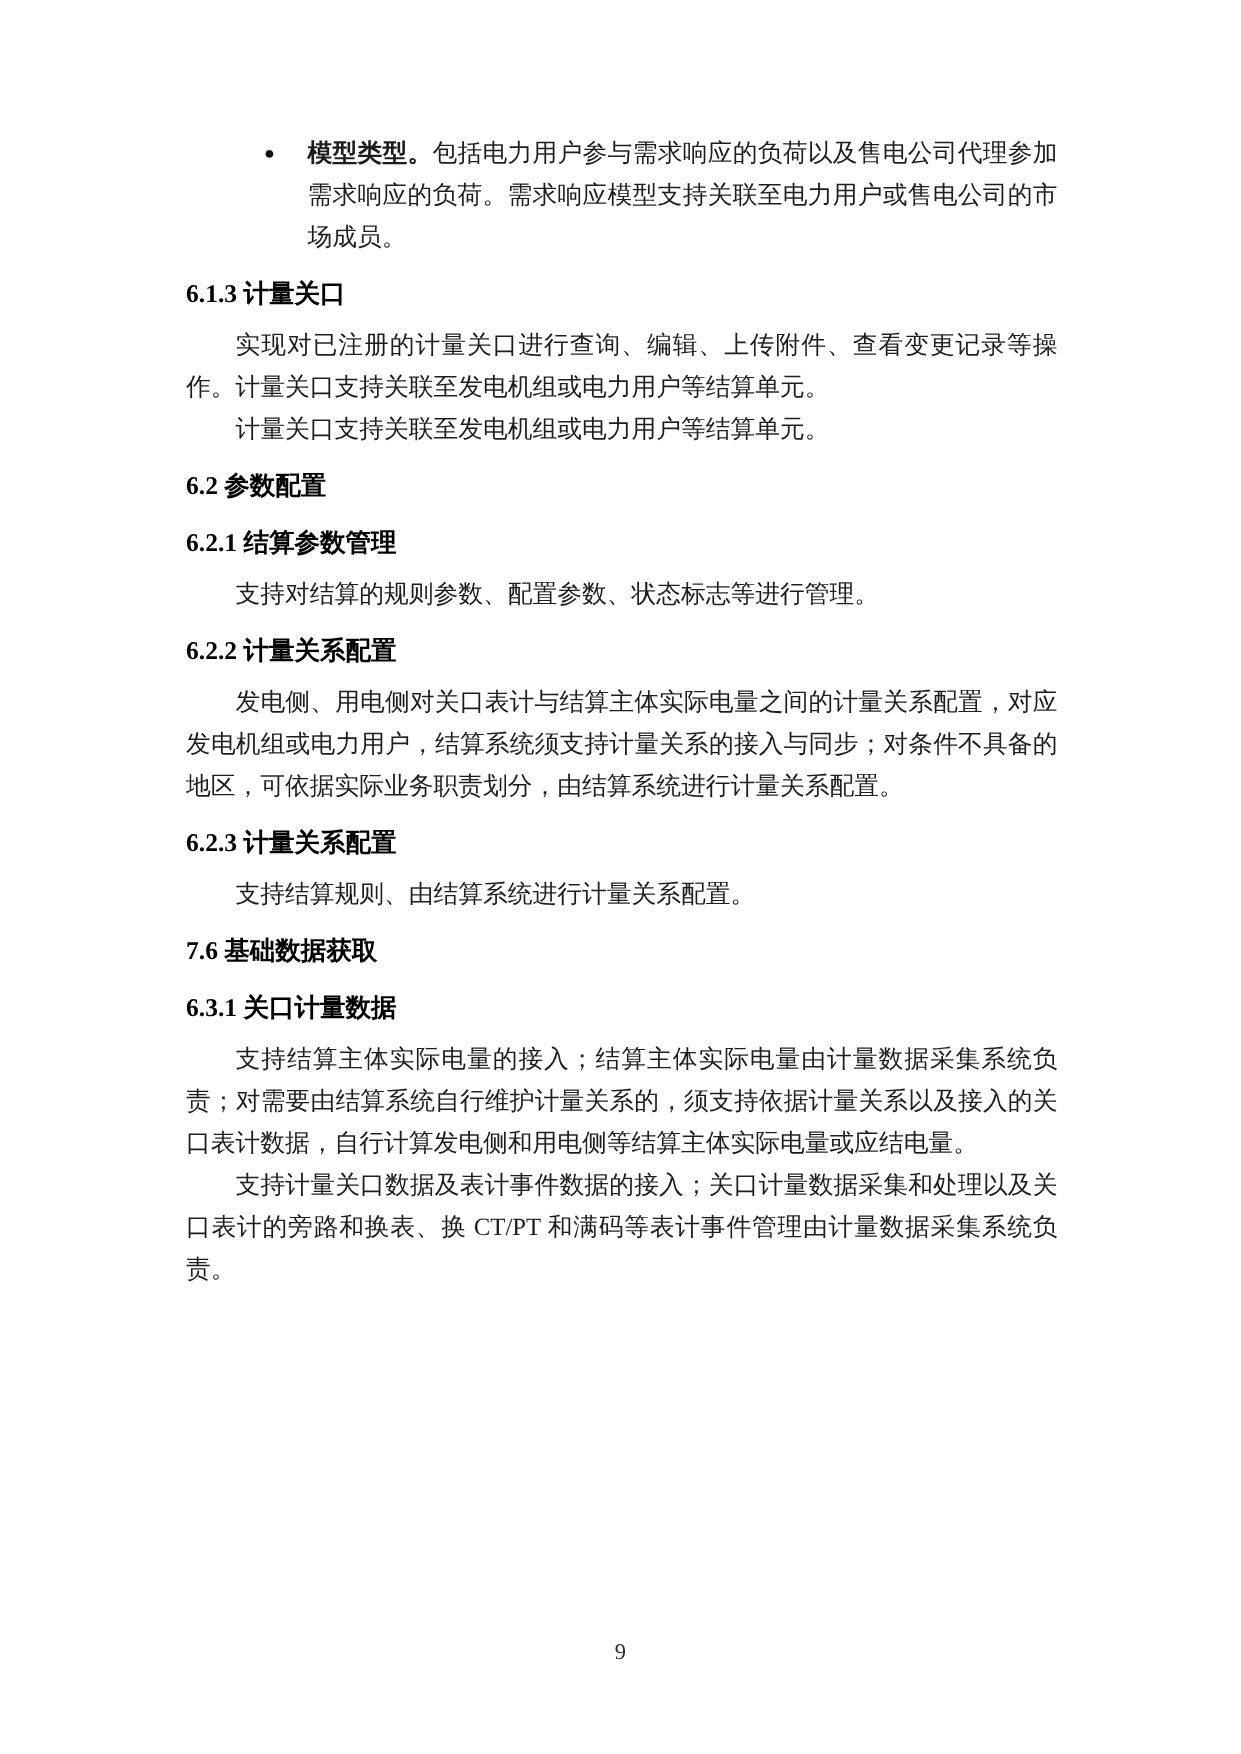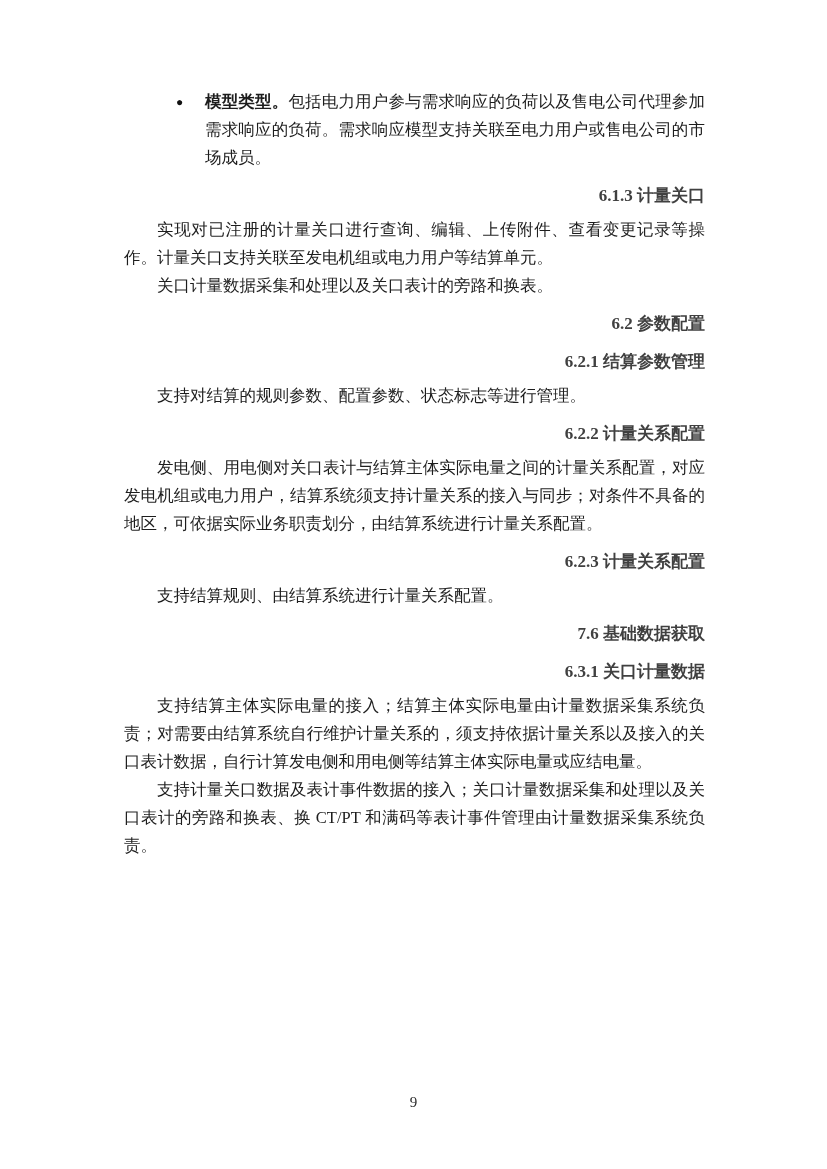"6.1.3 计量关口" .doc-heading { color: #404040 -> #000000; text-align: right -> left }
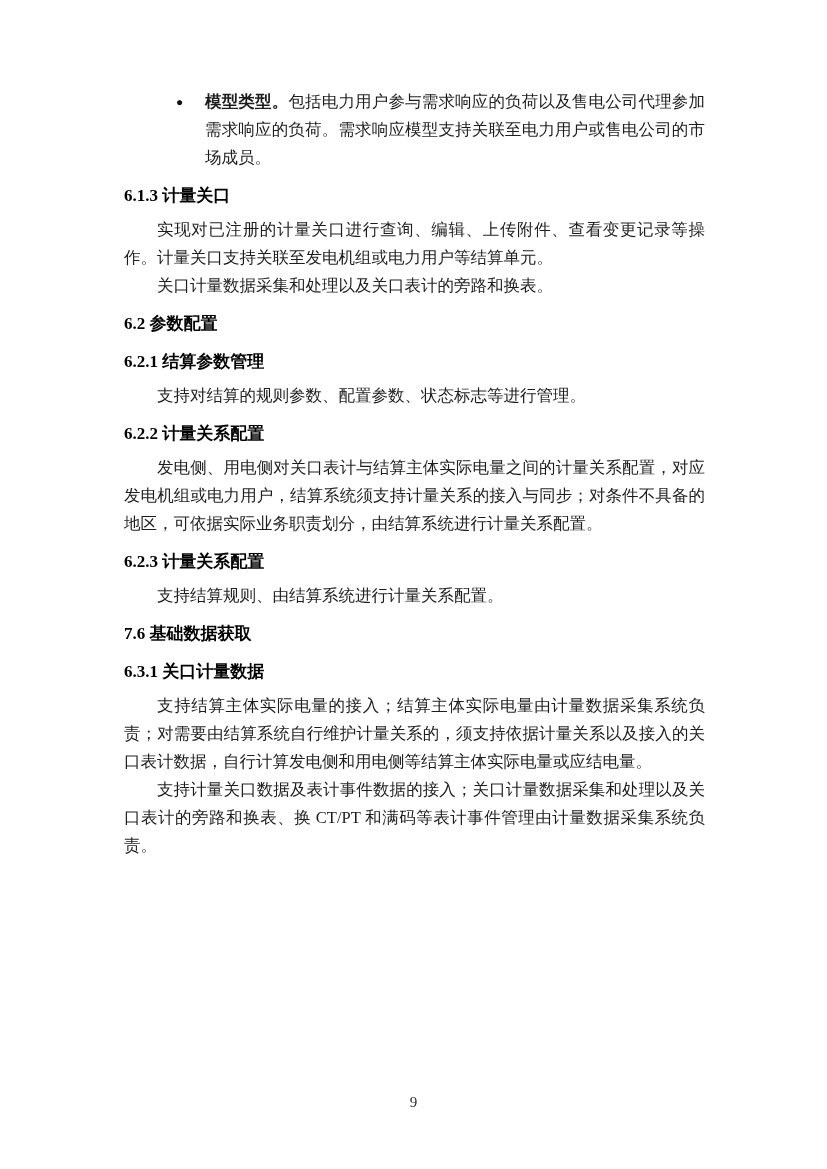"关口计量数据采集和处理以及关口表计的旁路和换表。" p.body-text { text: 关口计量数据采集和处理以及关口表计的旁路和换表 -> 计量关口支持关联至发电机组或电力用户等结算单元 }
